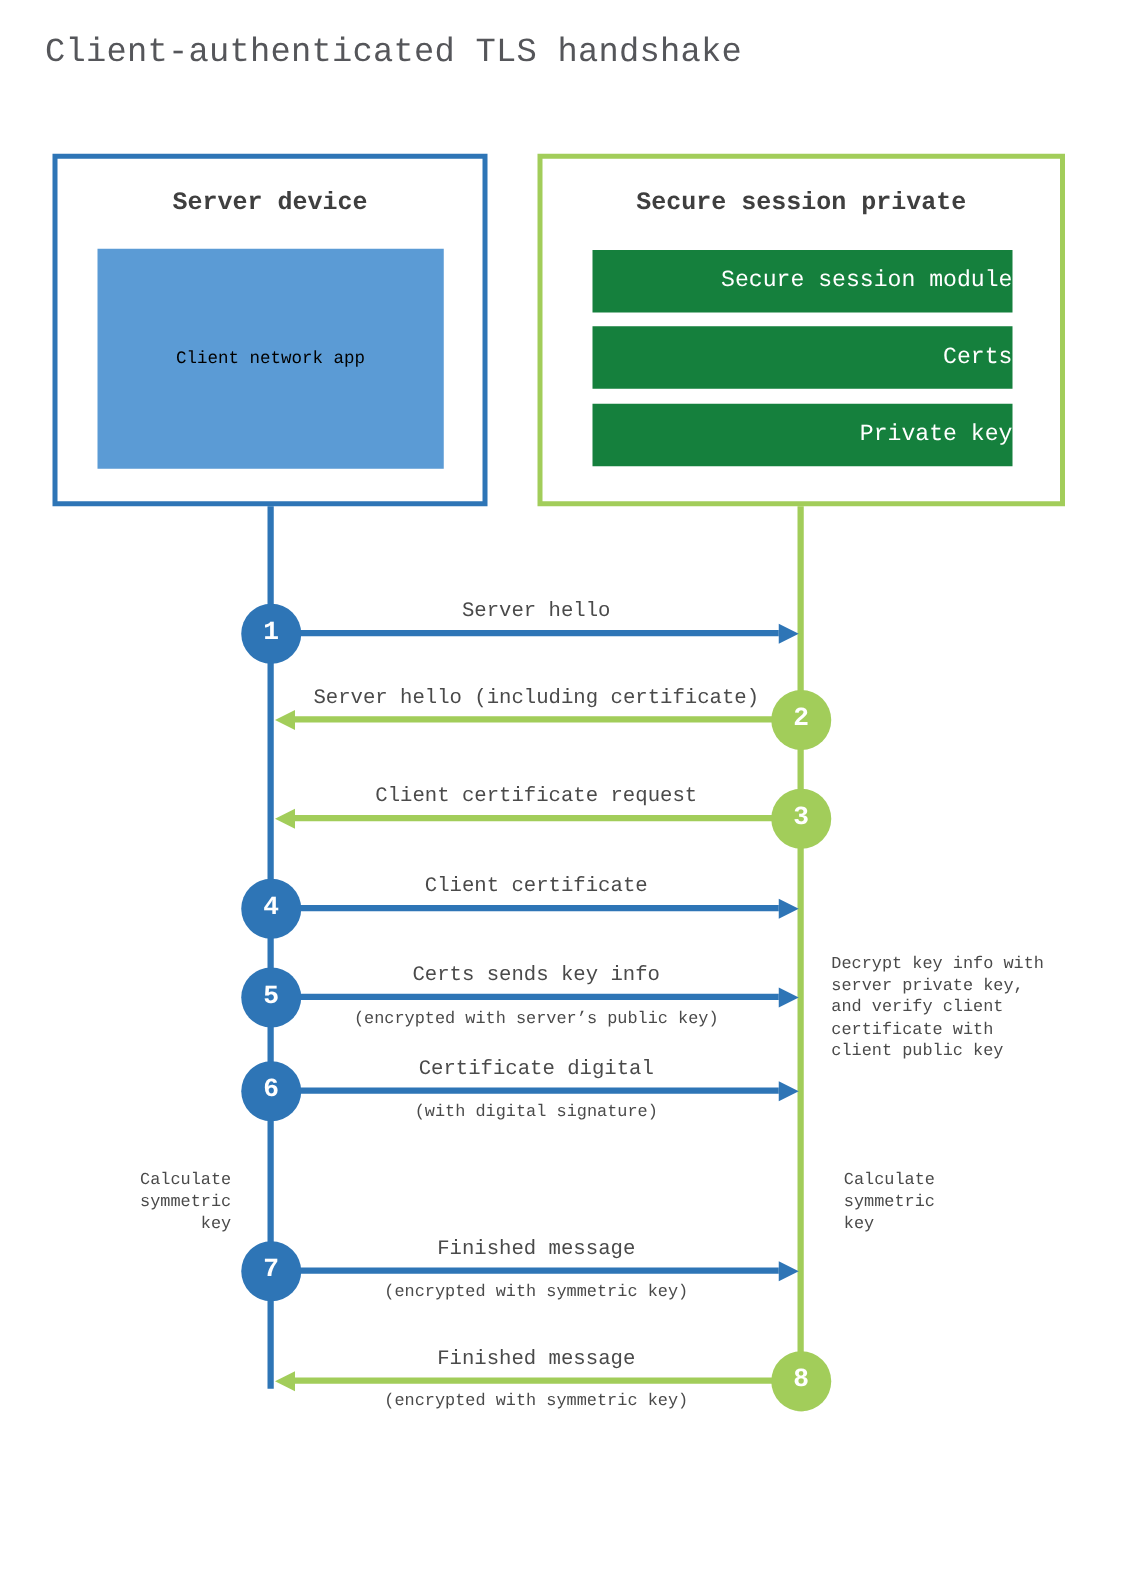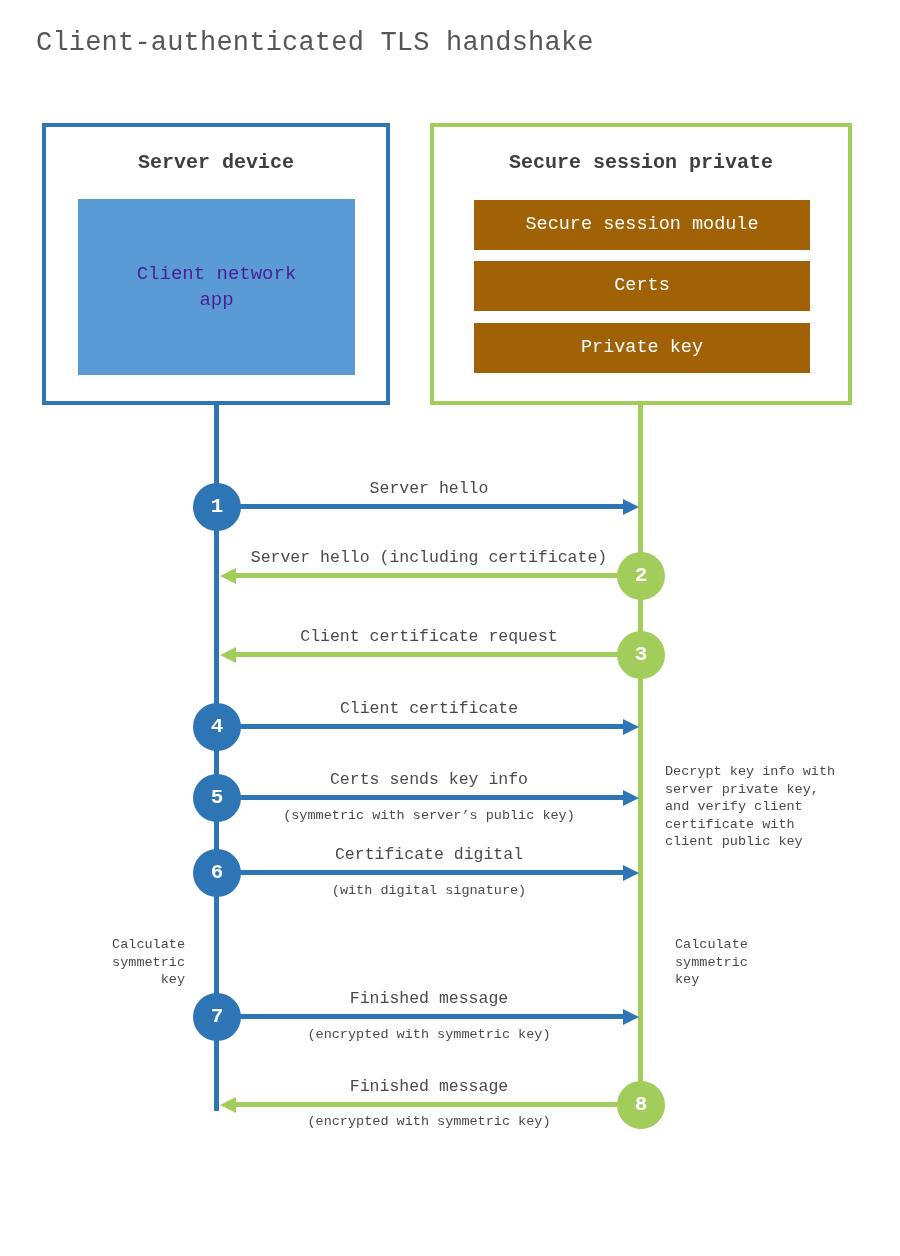"Secure session module" .bar { background: #a16207 -> #15803d; text-align: center -> right }
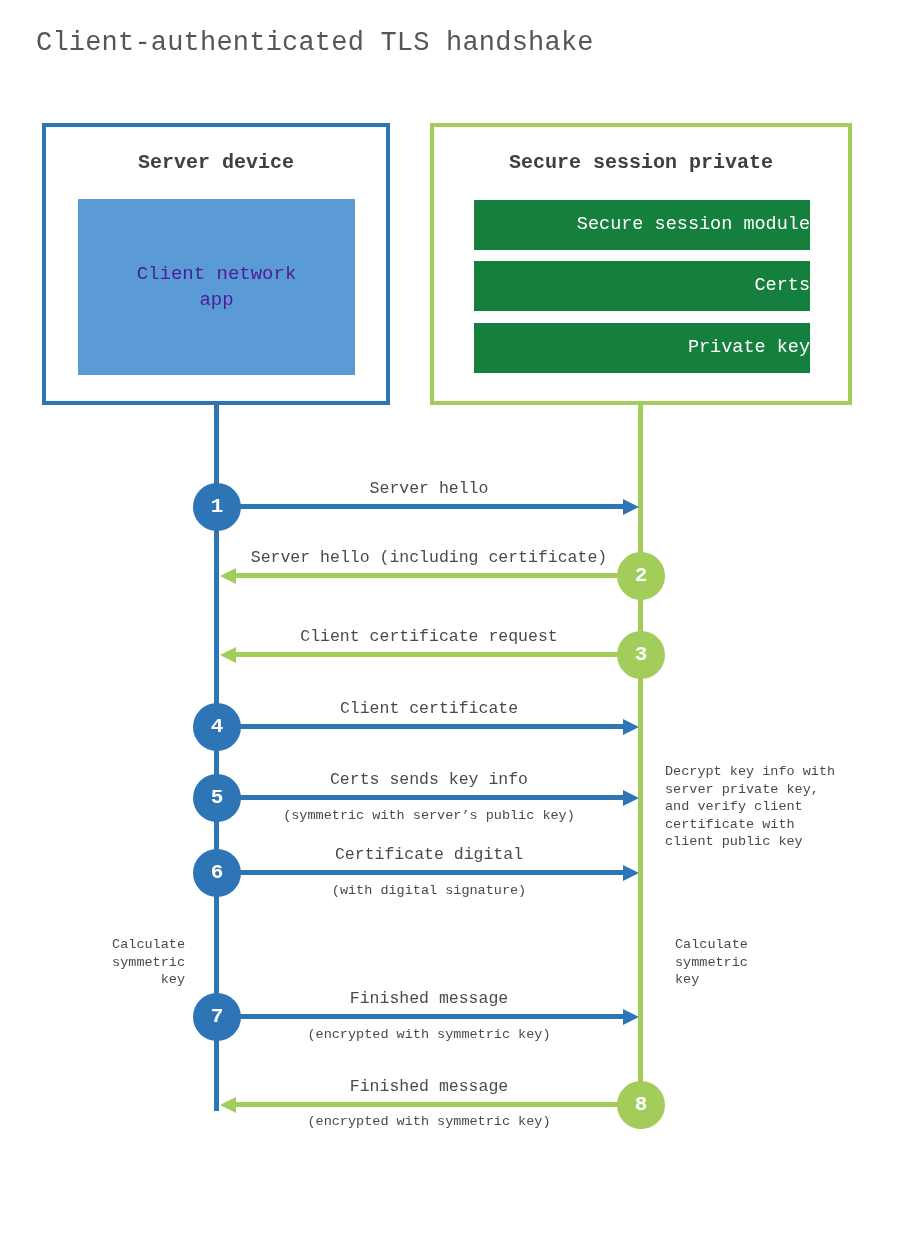"Client network app" .app-box .app-label { color: #4c1d95 -> #000000; font-size: 19px -> 14px }
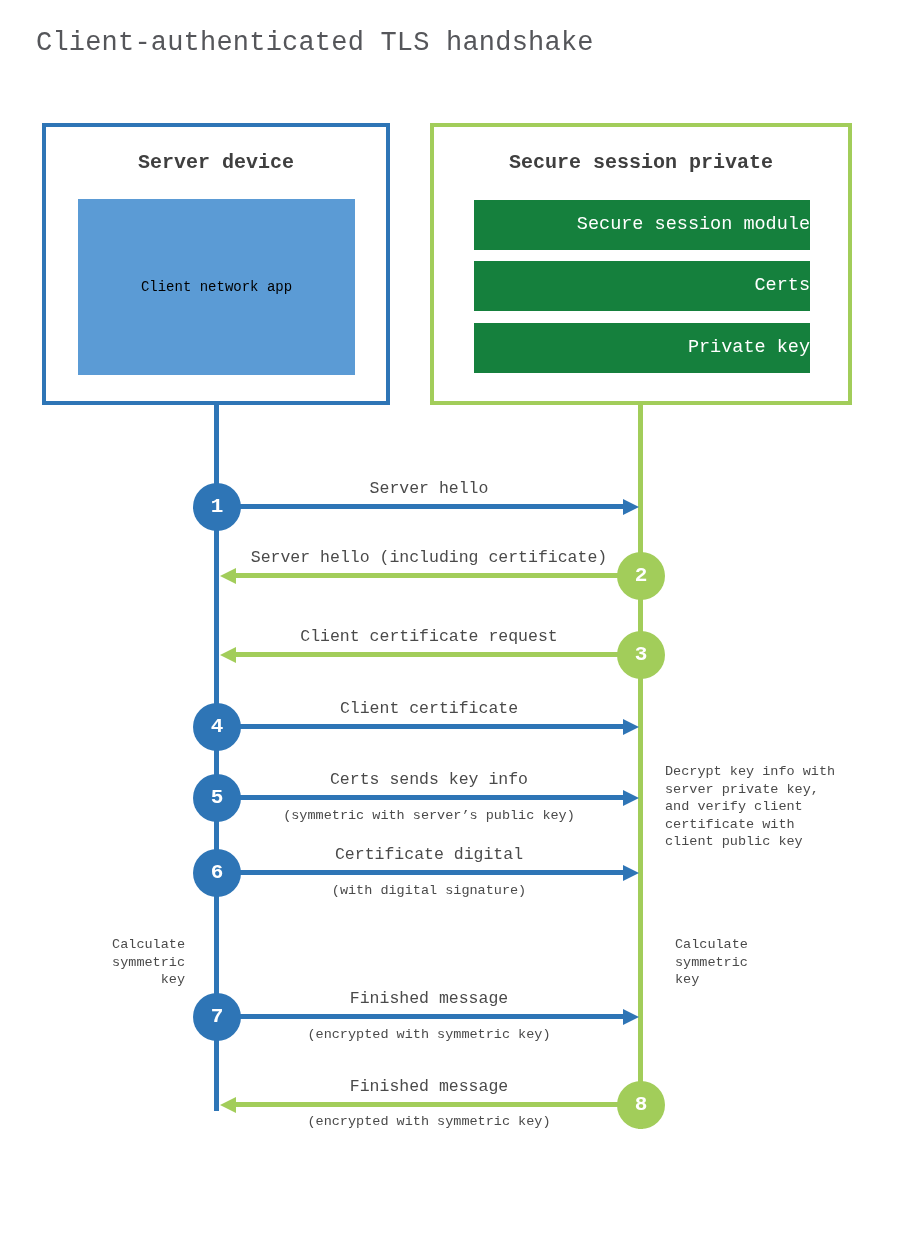"(symmetric with server’s public key)" div.msg-sublabel { text: symmetric -> encrypted }
